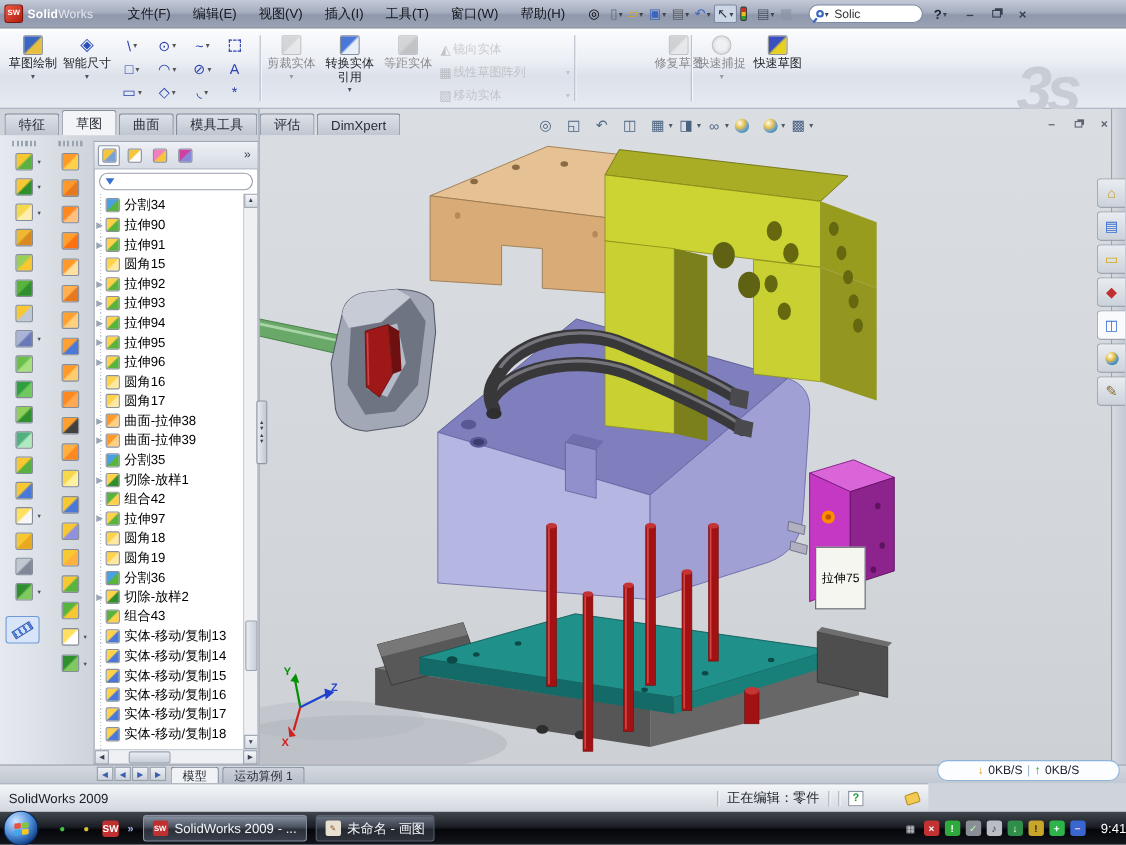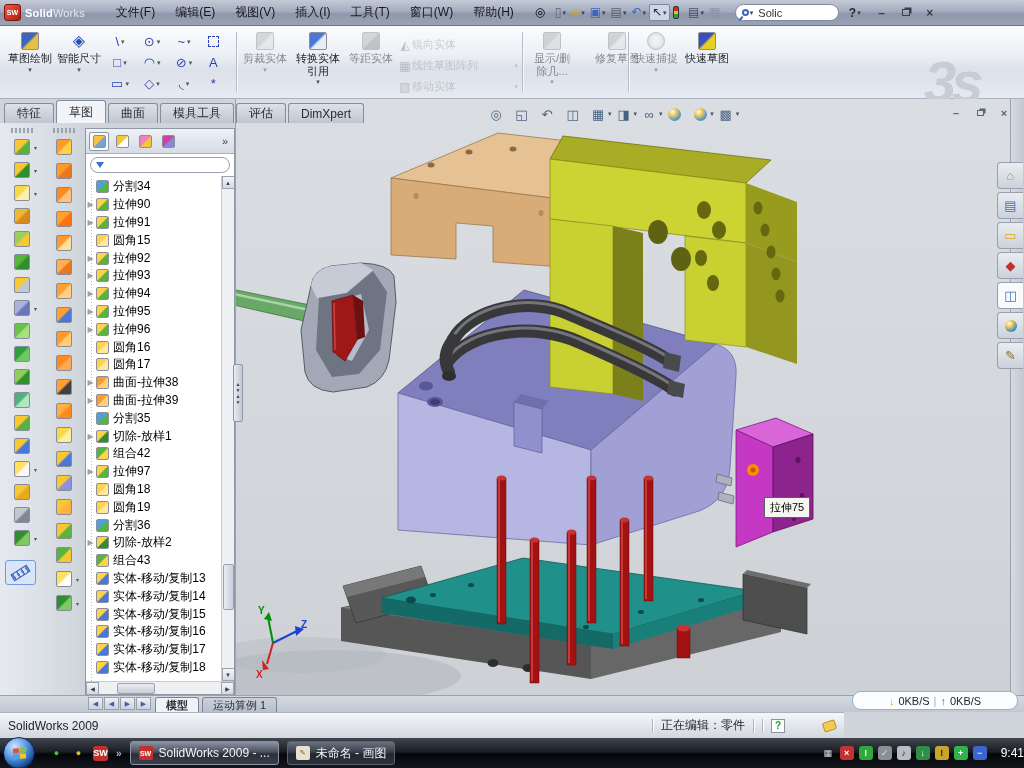"显示/删除几..." div.cbtn { html: <div> <span></span> <span>显示/删除几...</span> <span>▾</span> </div> -> none }
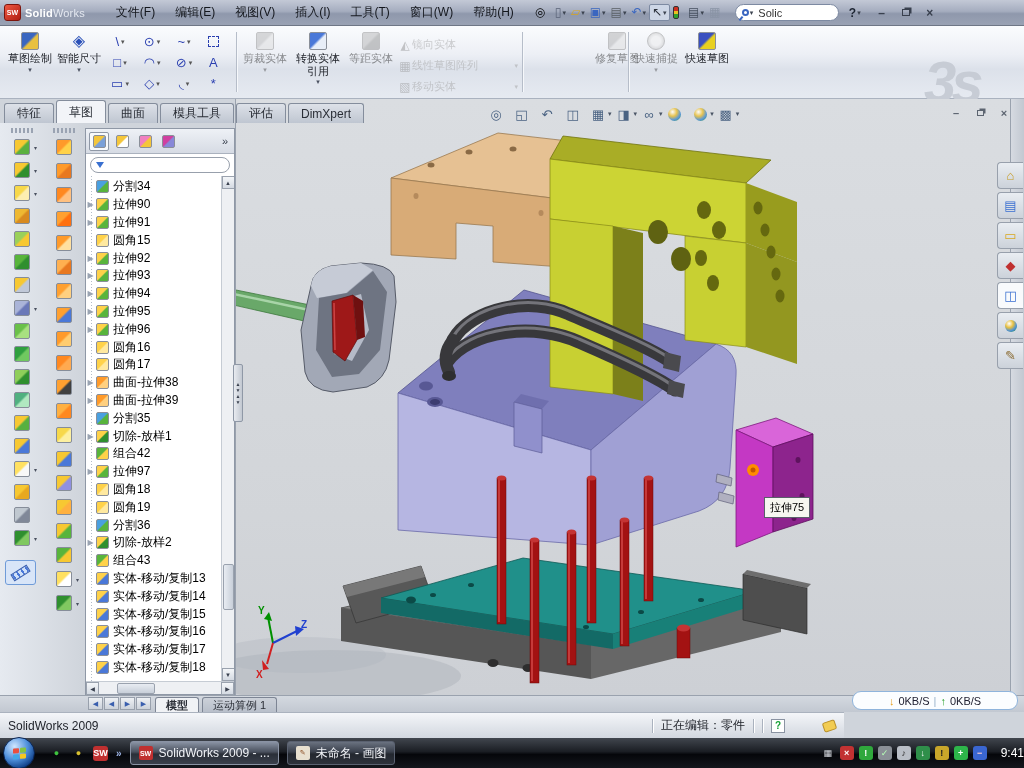"拉伸75" #tooltip { left: 764px -> 741px; padding: 2px 5px -> 20px 5px }
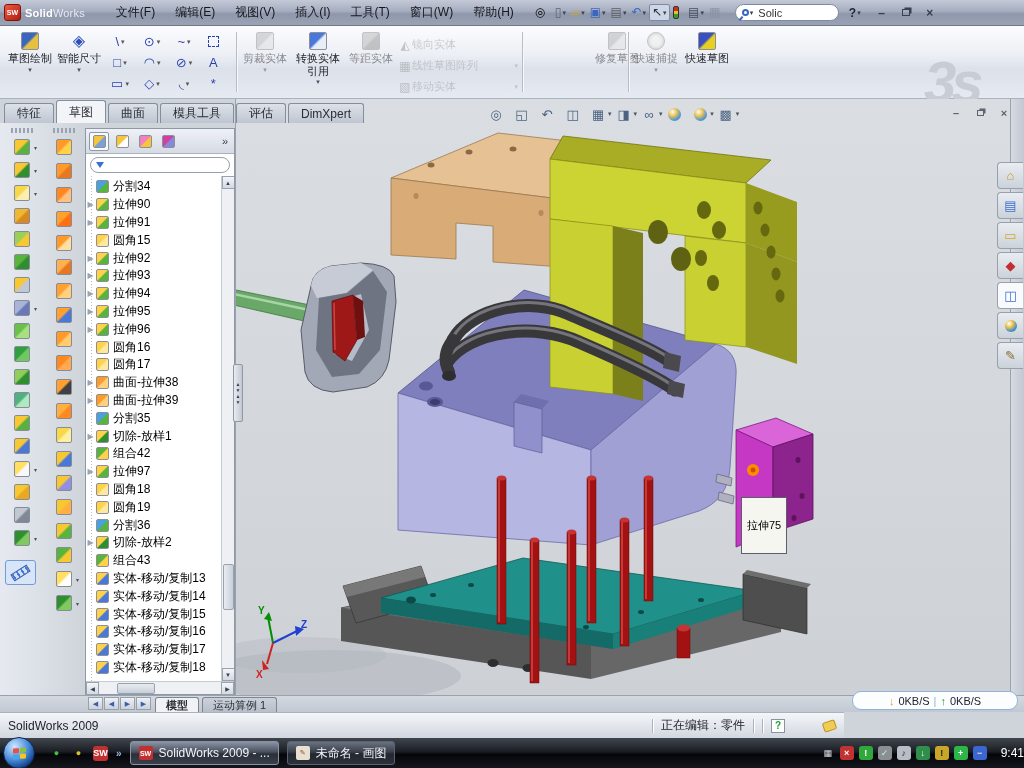"模型" .mtab.sel { font-weight: bold -> normal }
